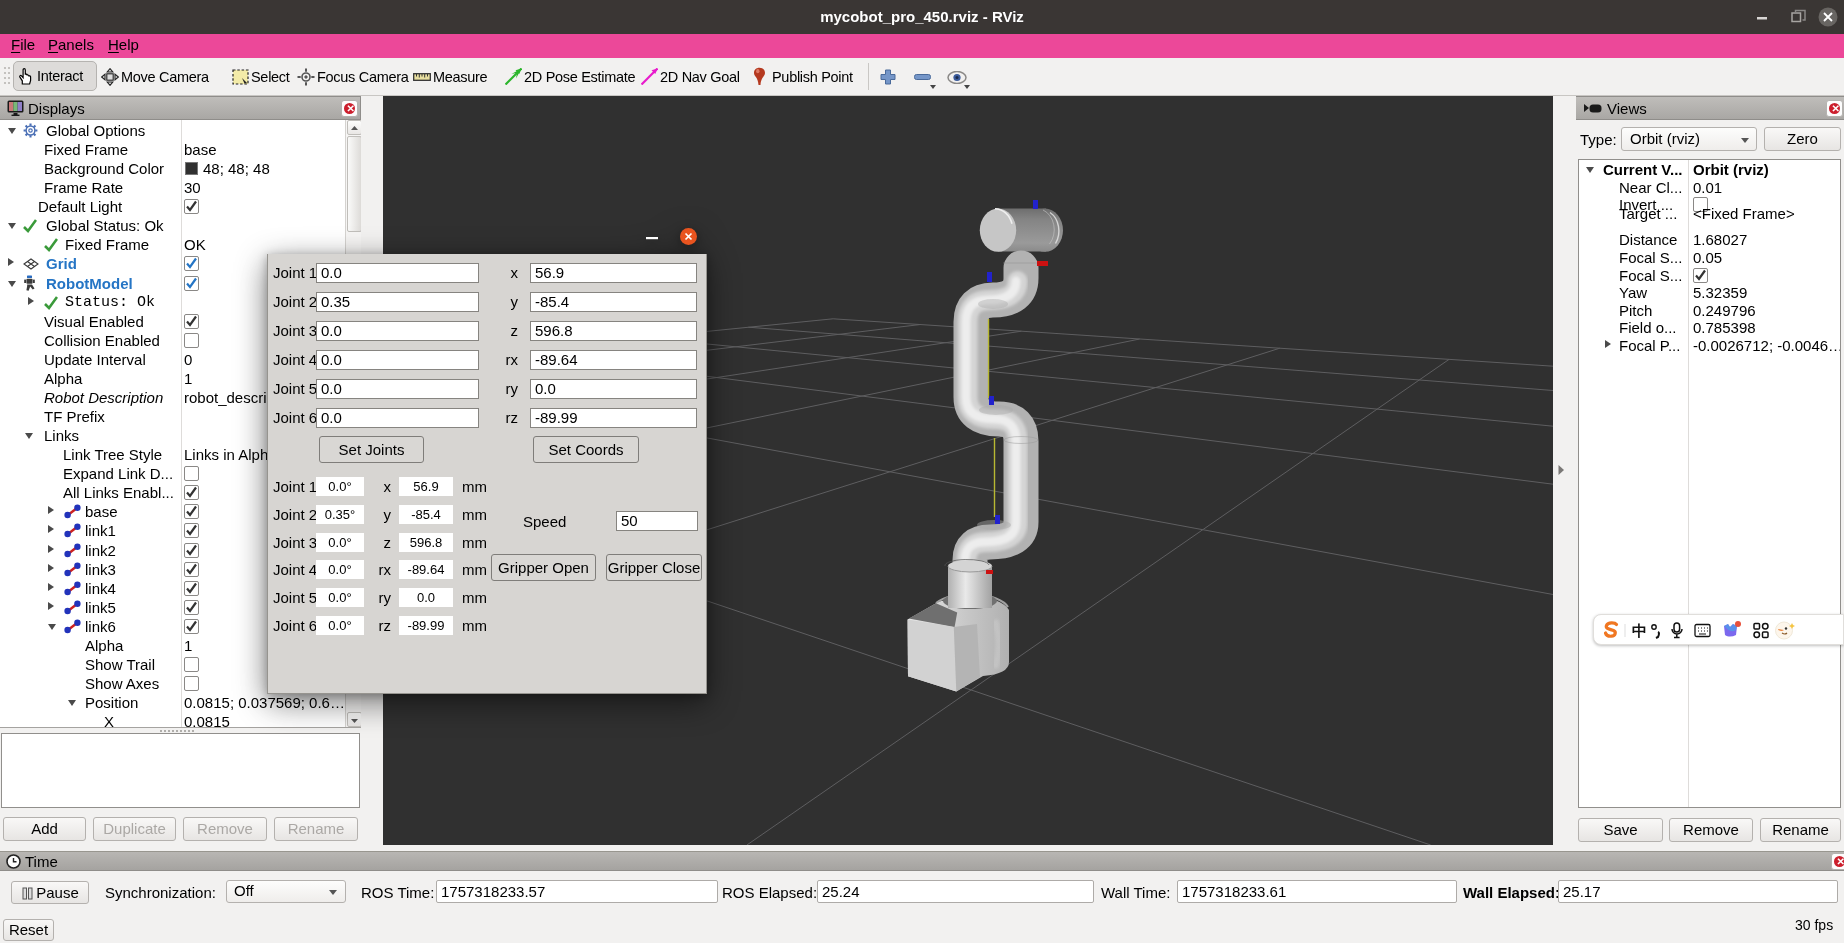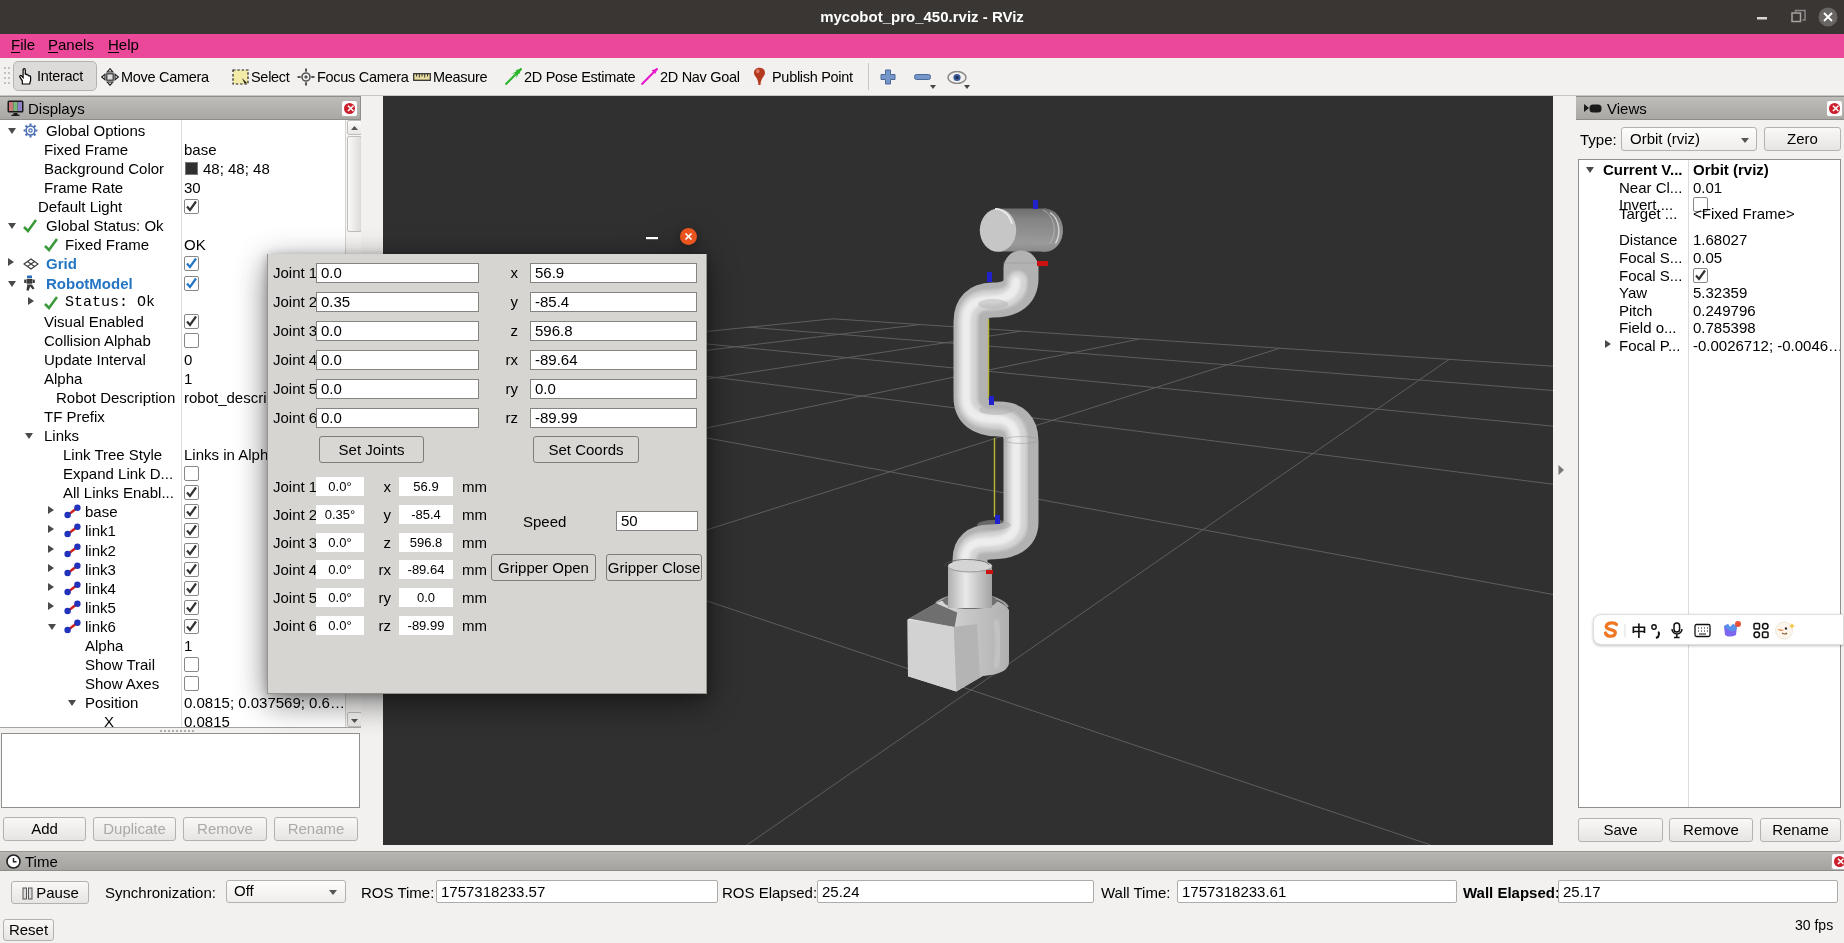"Collision Alphab" span.abs { text: Alphab -> Enabled }
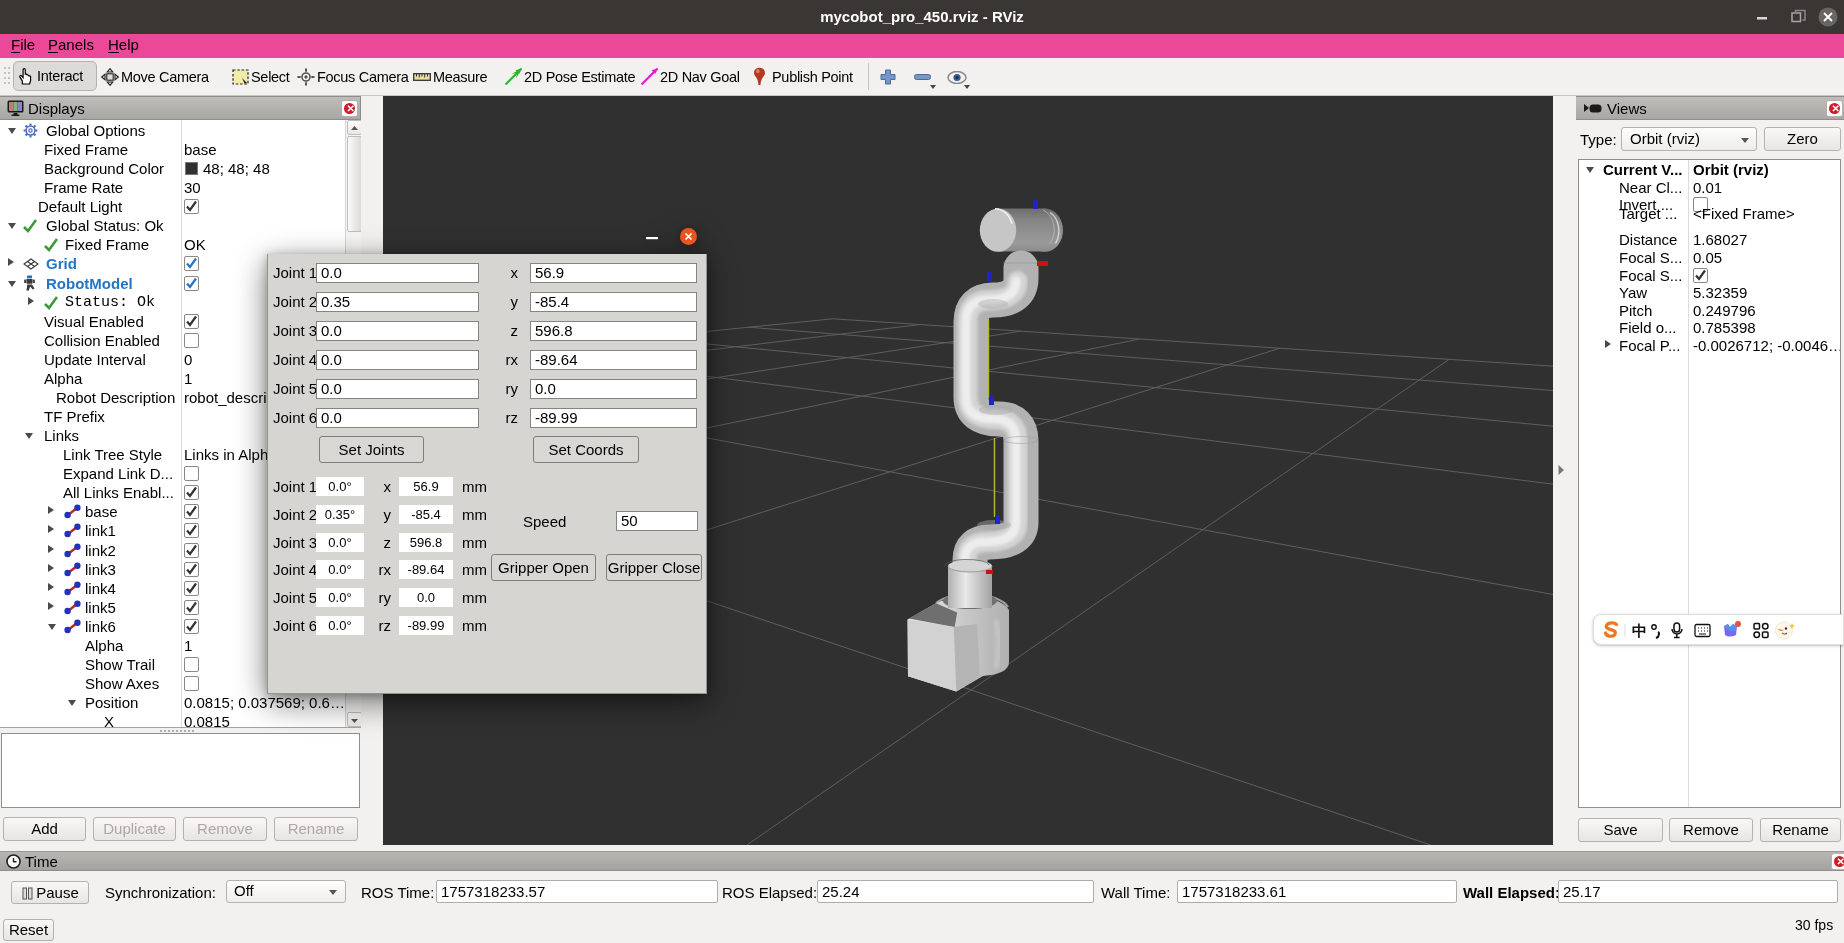"Robot Description" span.abs { font-style: none -> italic; left: 56px -> 44px }
